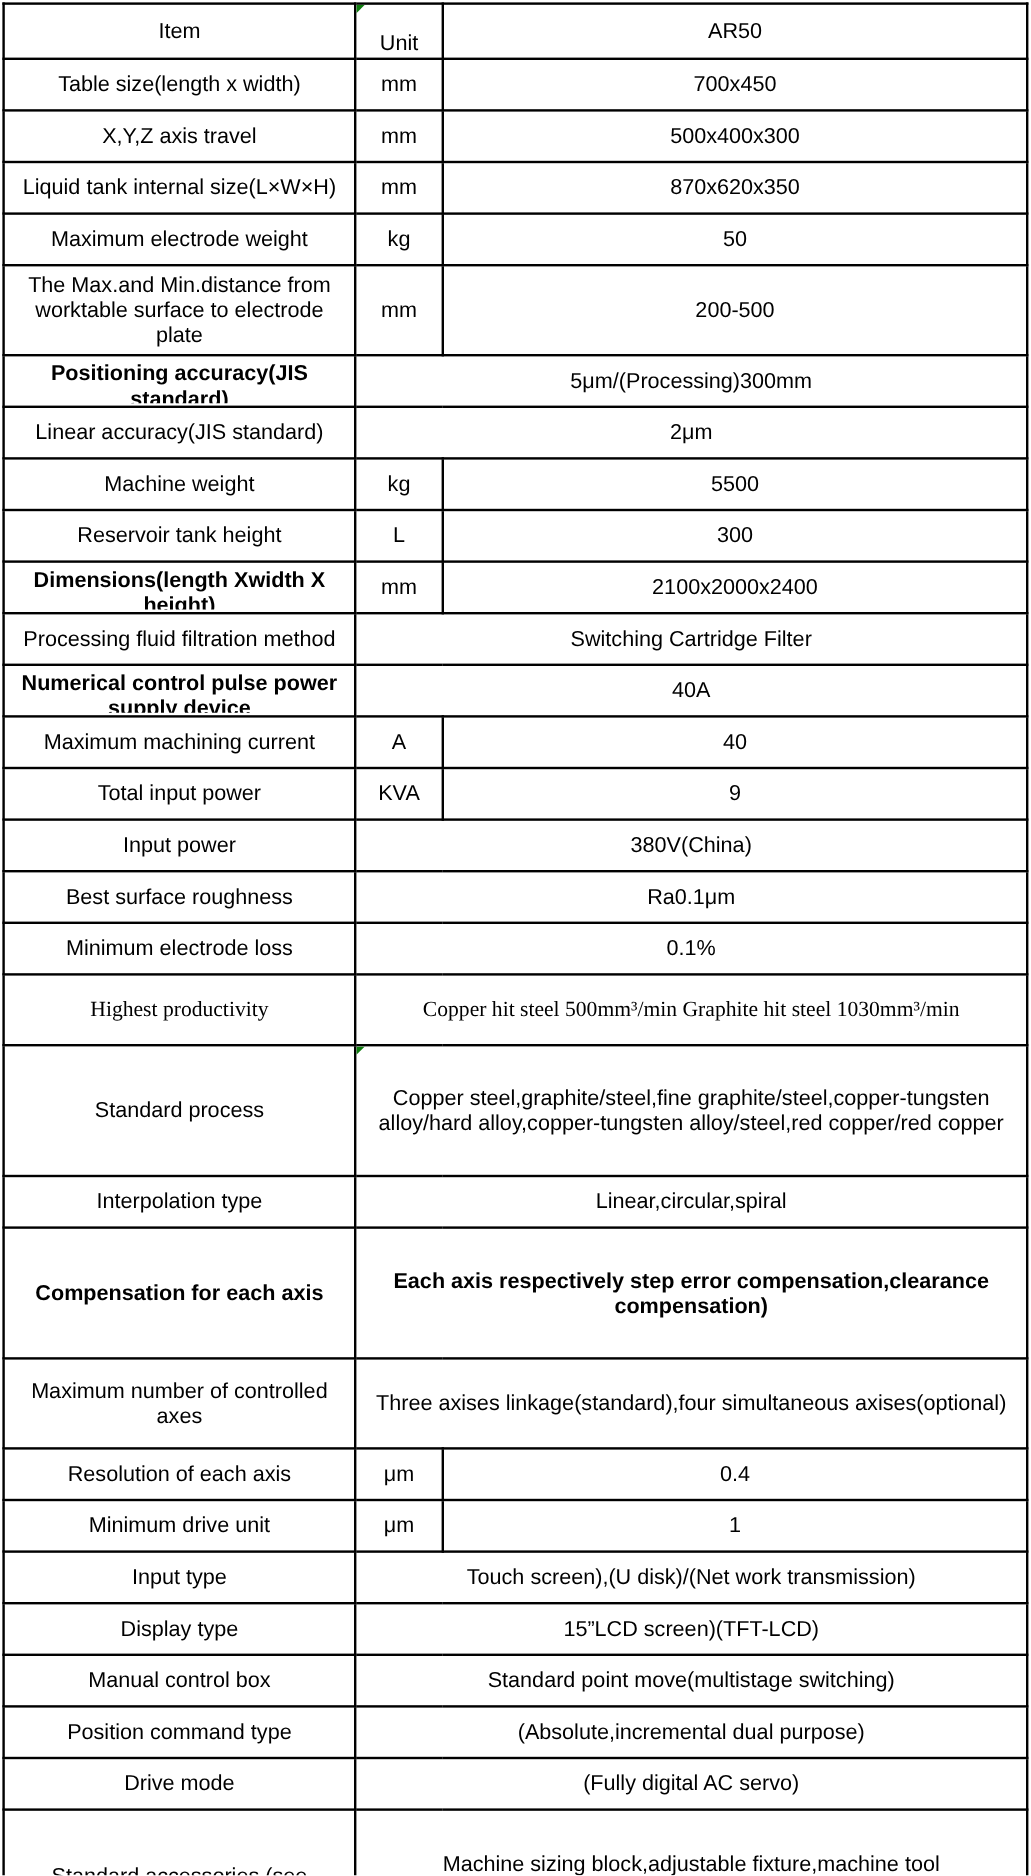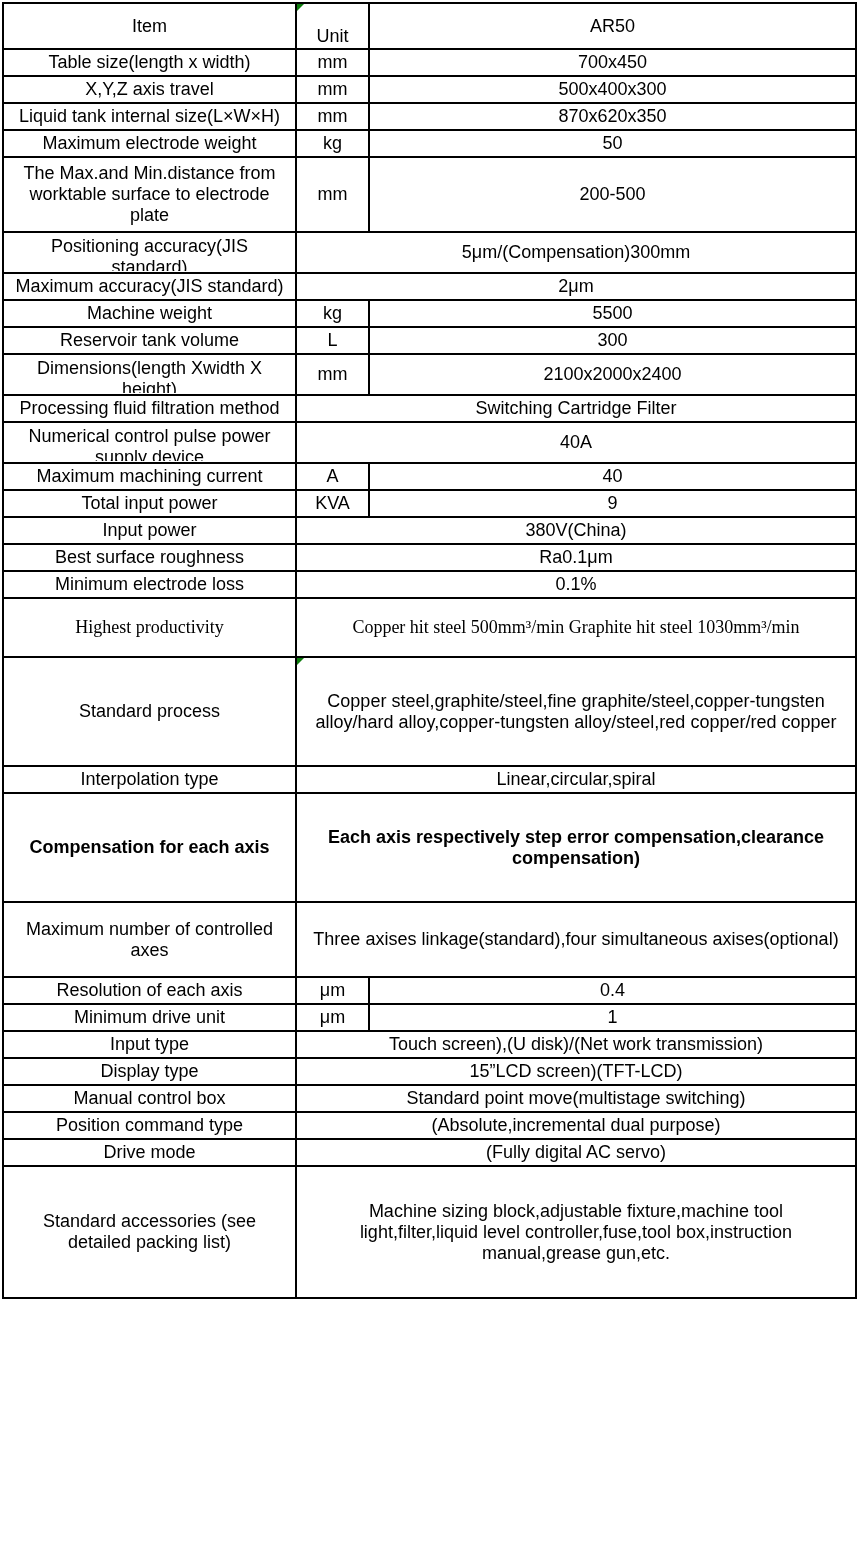"Table size(length x width)" tbody tr { height: 27px -> 43px }
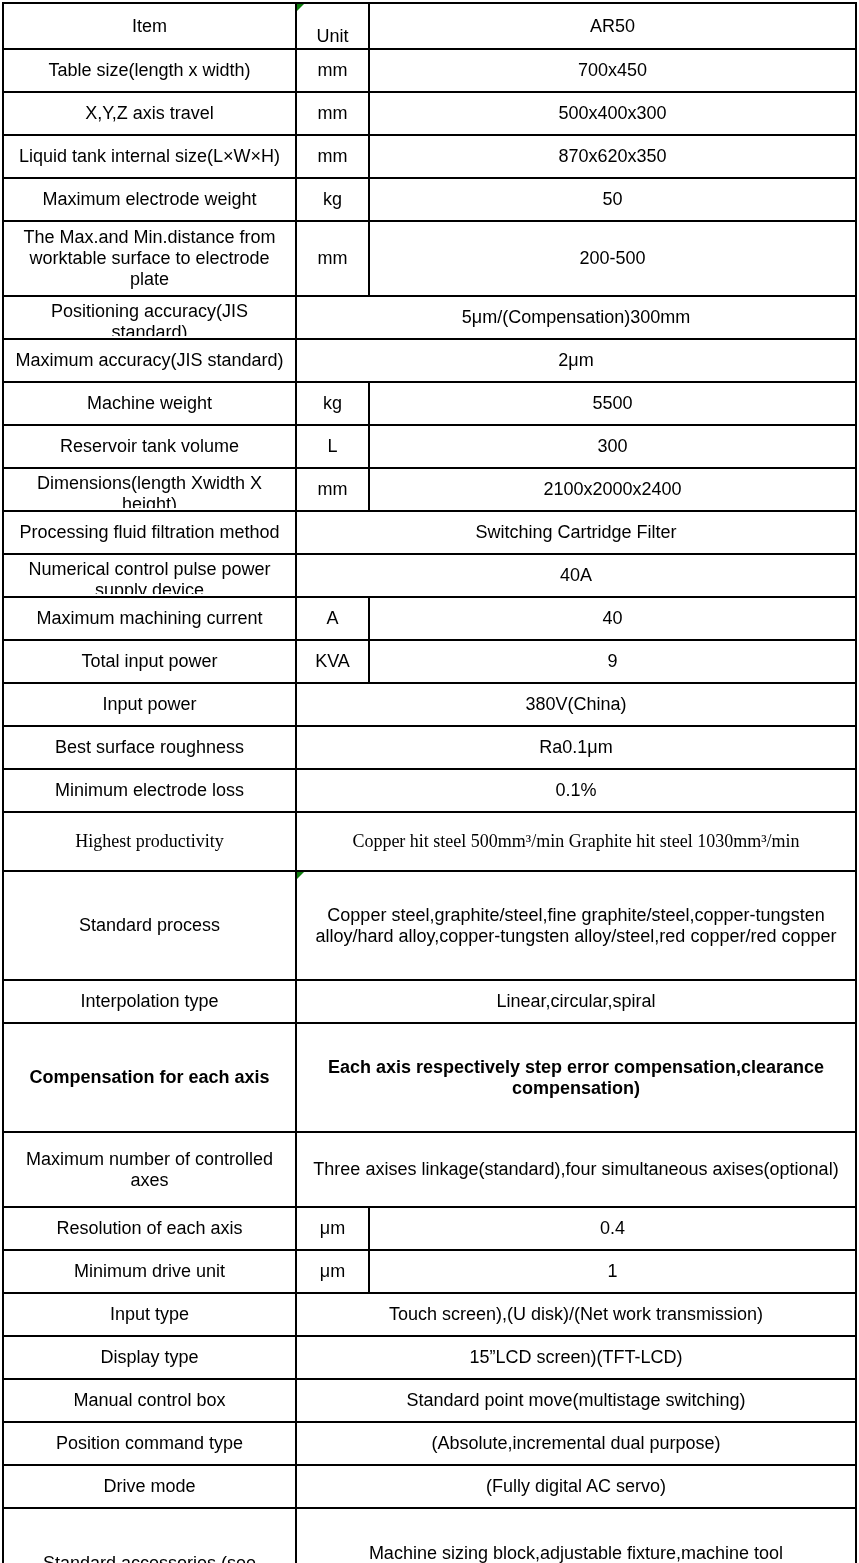"Positioning accuracy(JIS" .clipbox { font-weight: none -> bold }
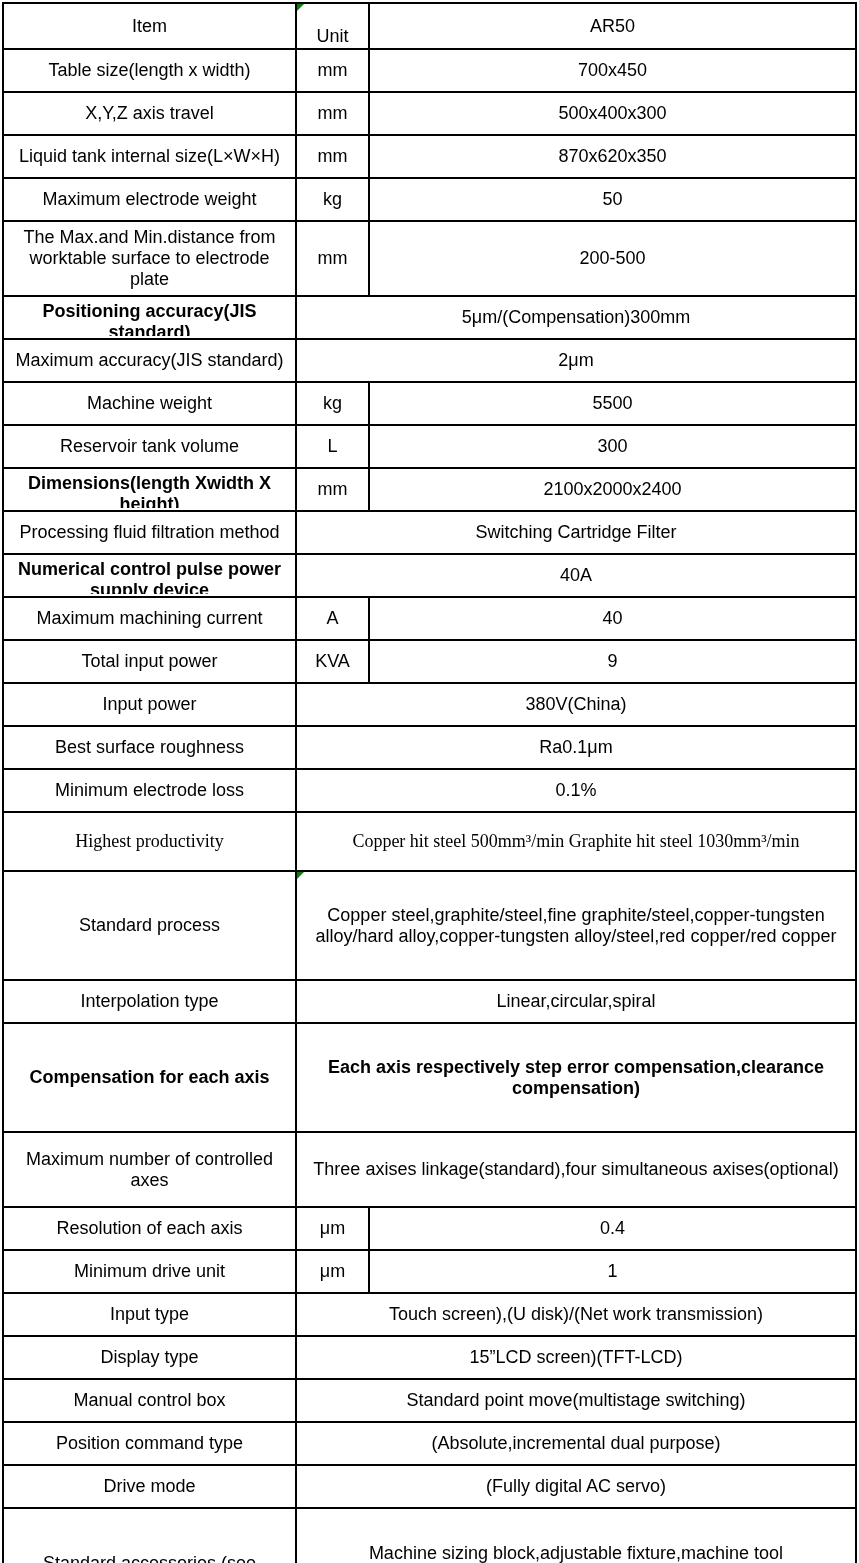"5μm/(Compensation)300mm" td.c-value { text: Compensation -> Processing }
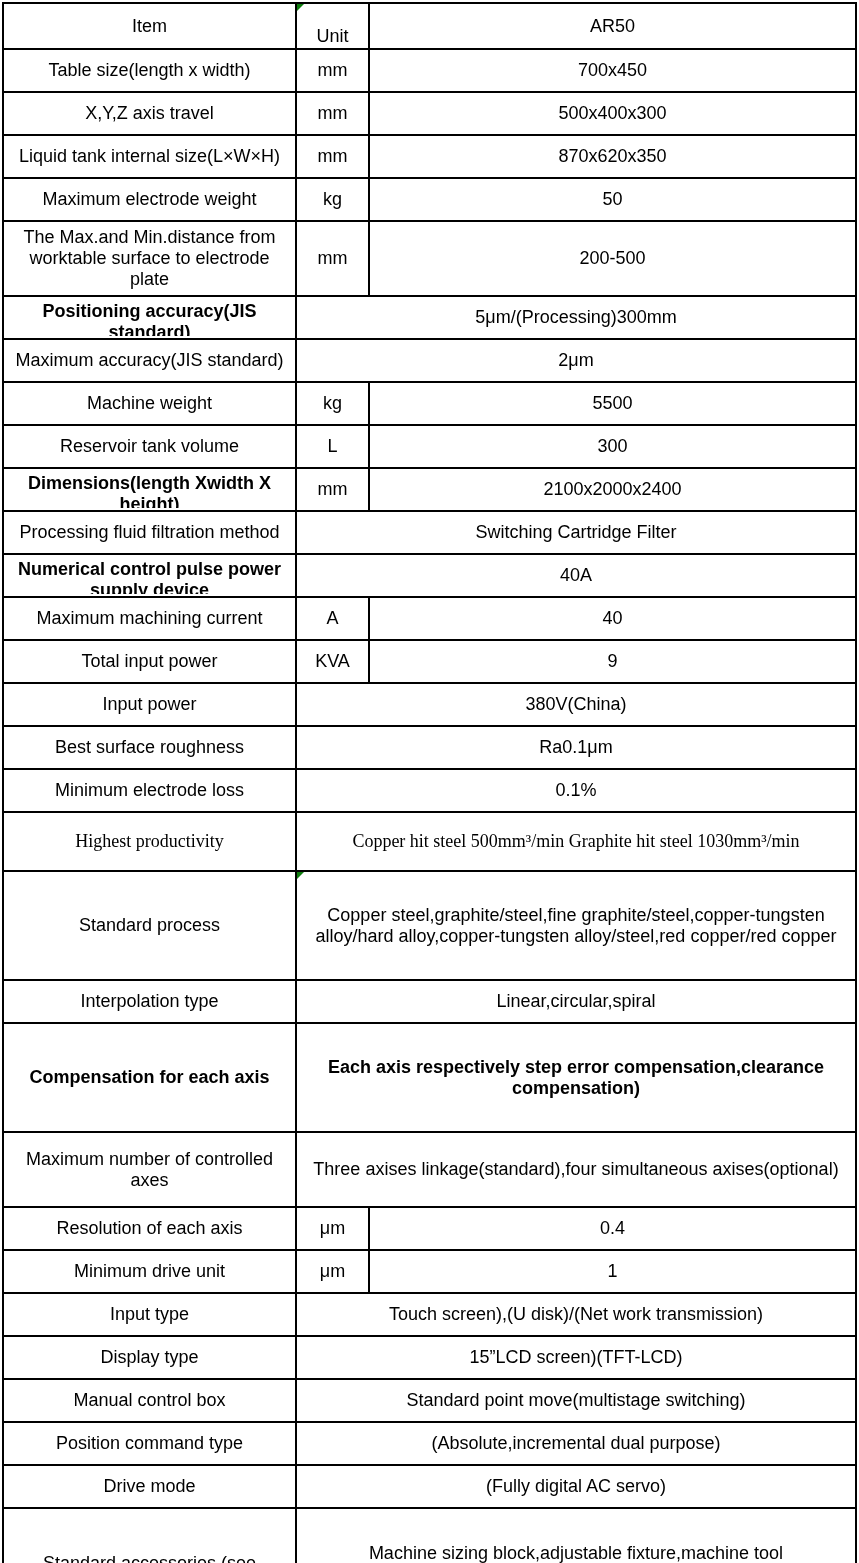"Maximum accuracy(JIS standard)" td.c-item { text: Maximum -> Linear }
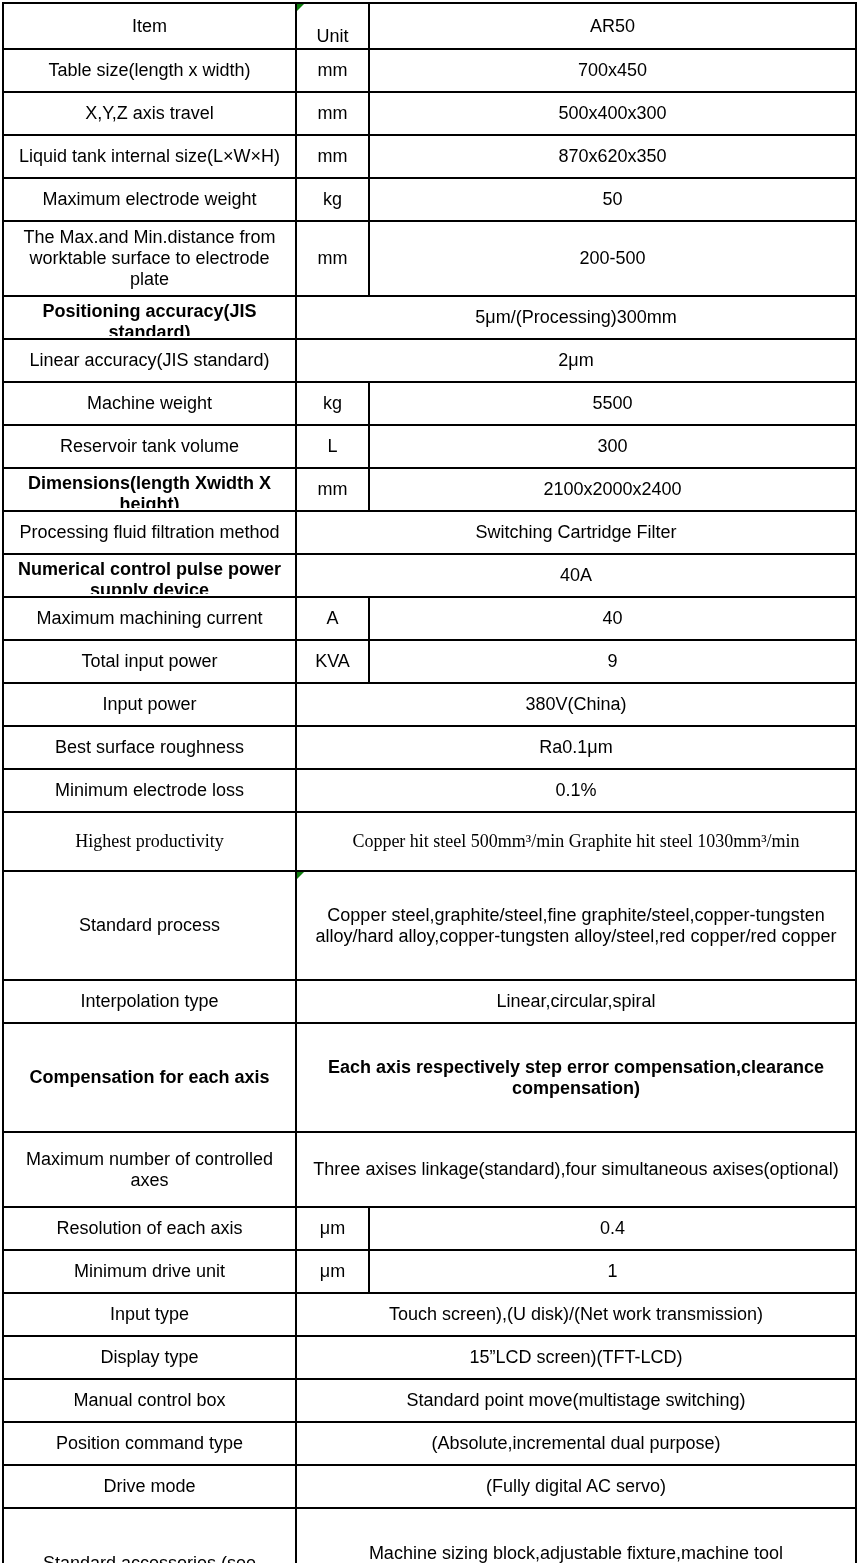"Reservoir tank volume" td.c-item { text: volume -> height }
